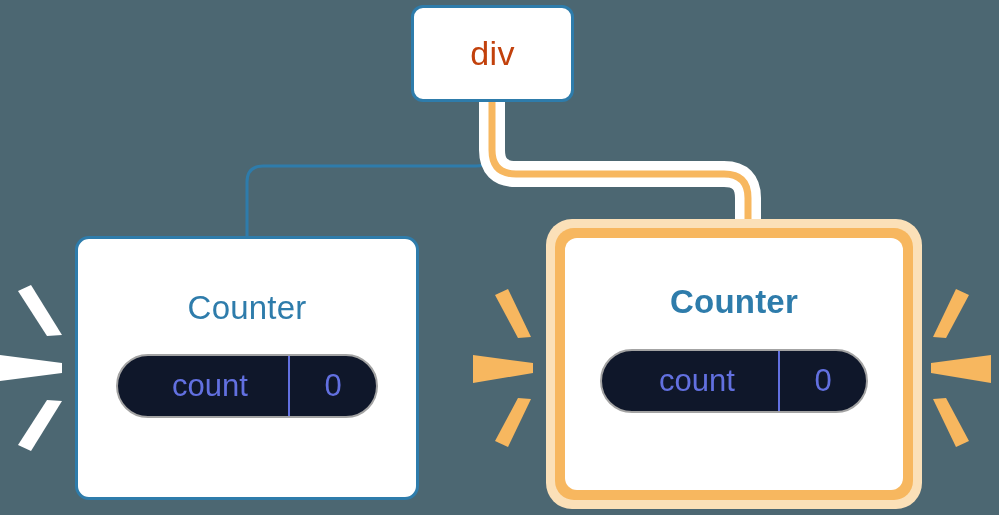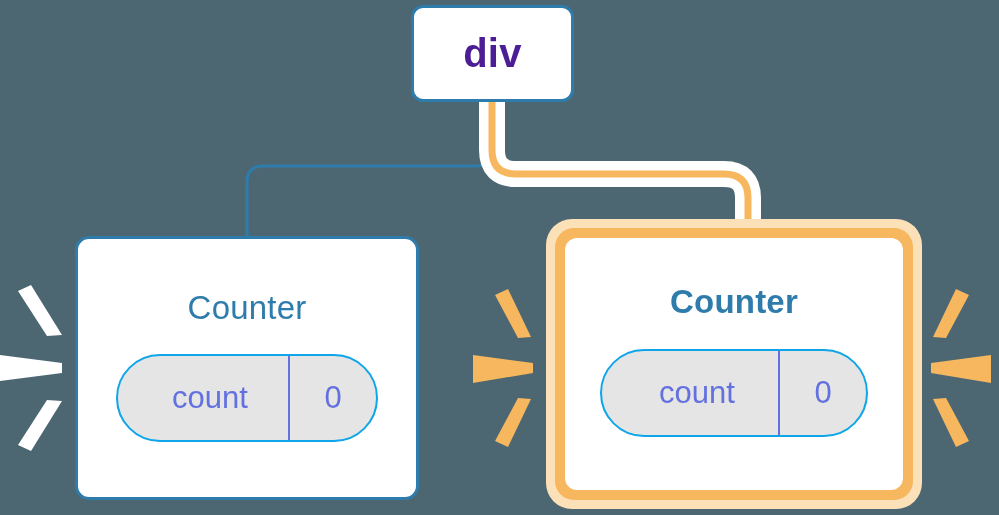"div" #node-div .node-title { color: #4c1d95 -> #c2410c; font-size: 40px -> 34px; font-weight: 700 -> 400 }
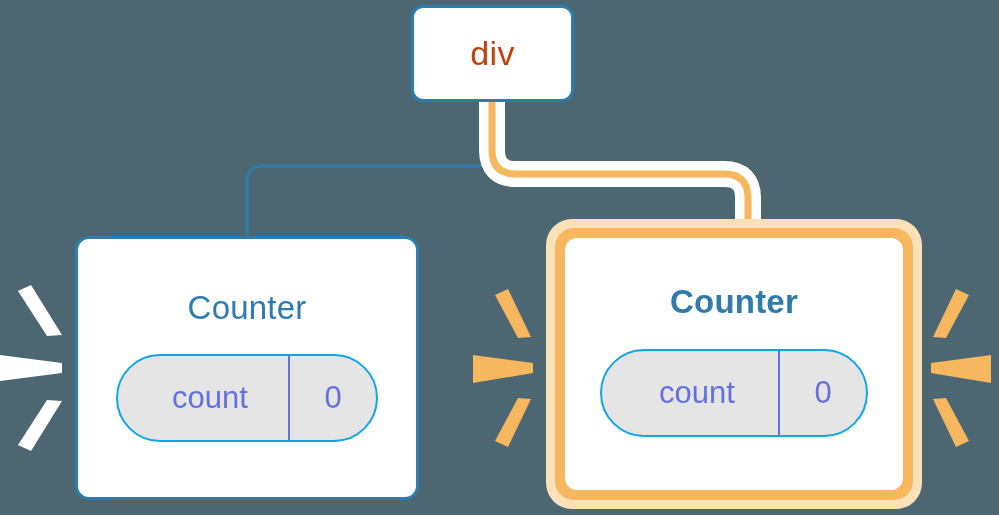"count" .state-pill { background: #e5e5e5 -> #0f172a; border: 2px solid #0ea5e9 -> 2px solid #a3a3a3; height: 88px -> 64px }
